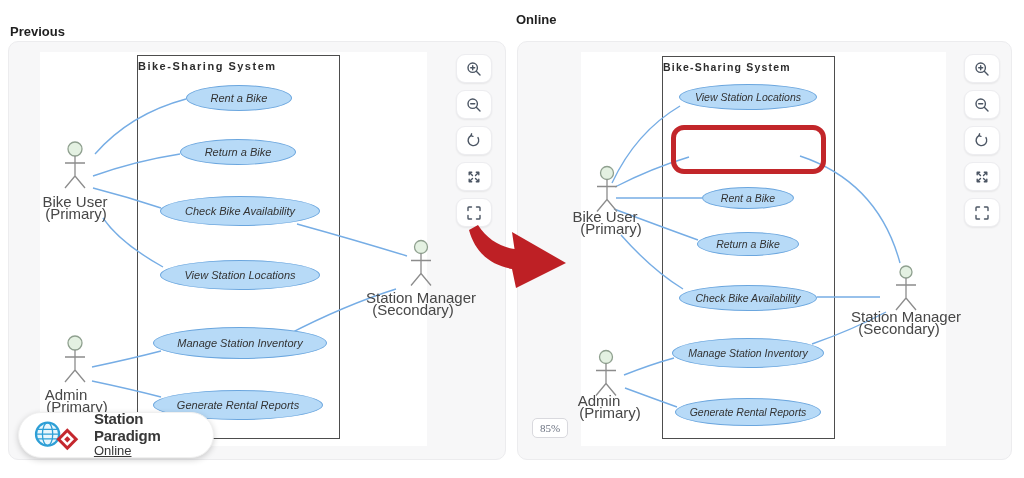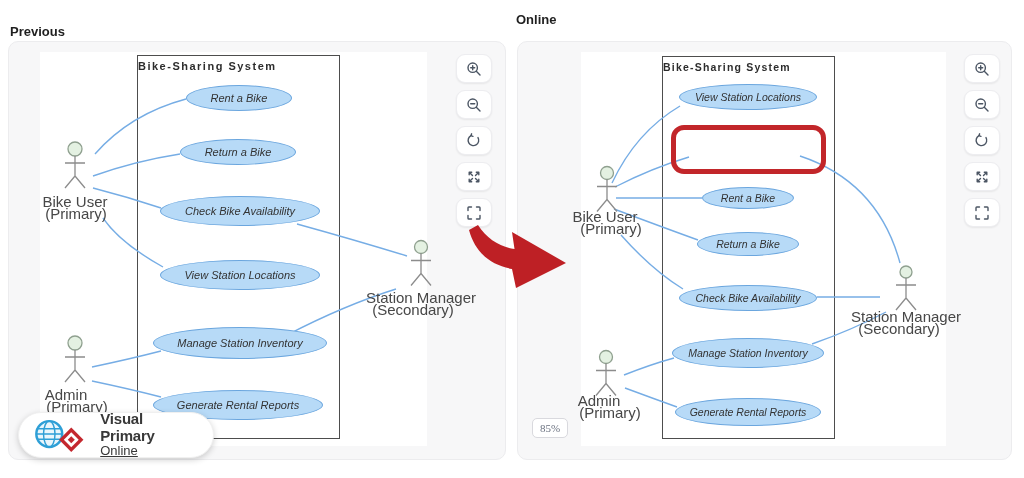"Visual Primary" div.logo-name { text: Visual Primary -> Station Paradigm }
